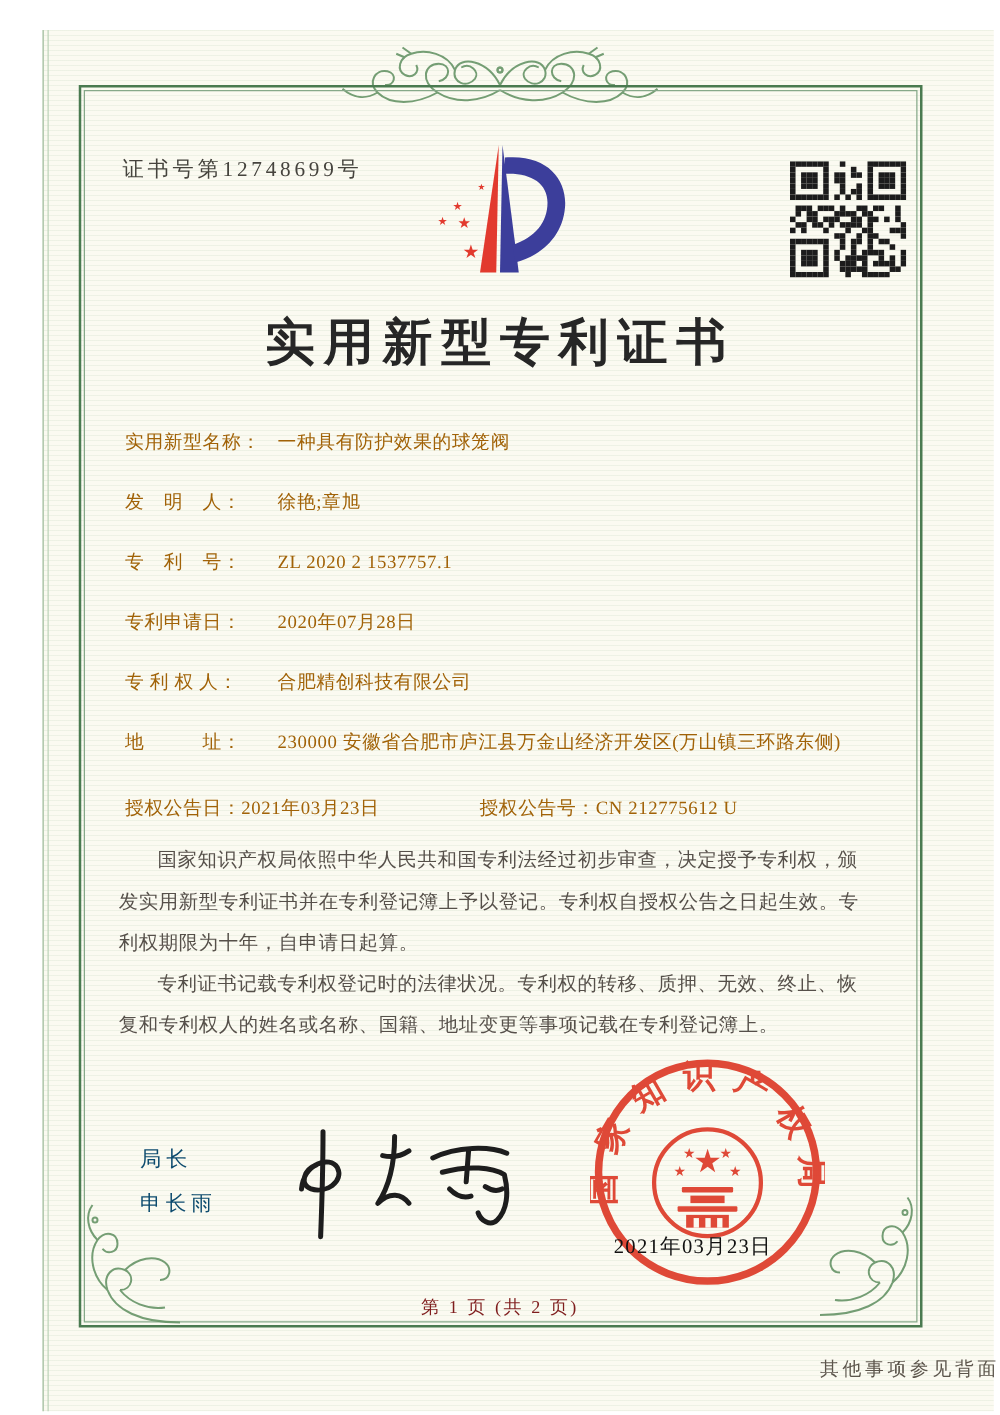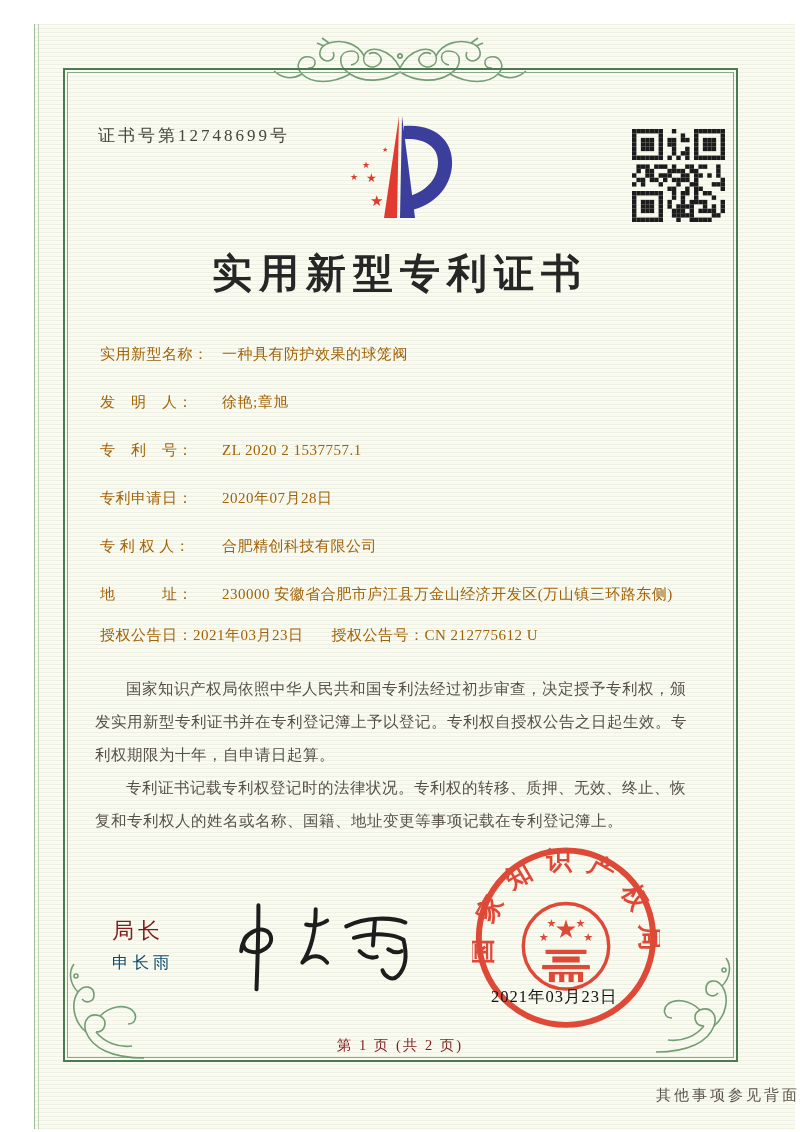"地 址：" .addr-row { margin-bottom: 20px -> 32px }
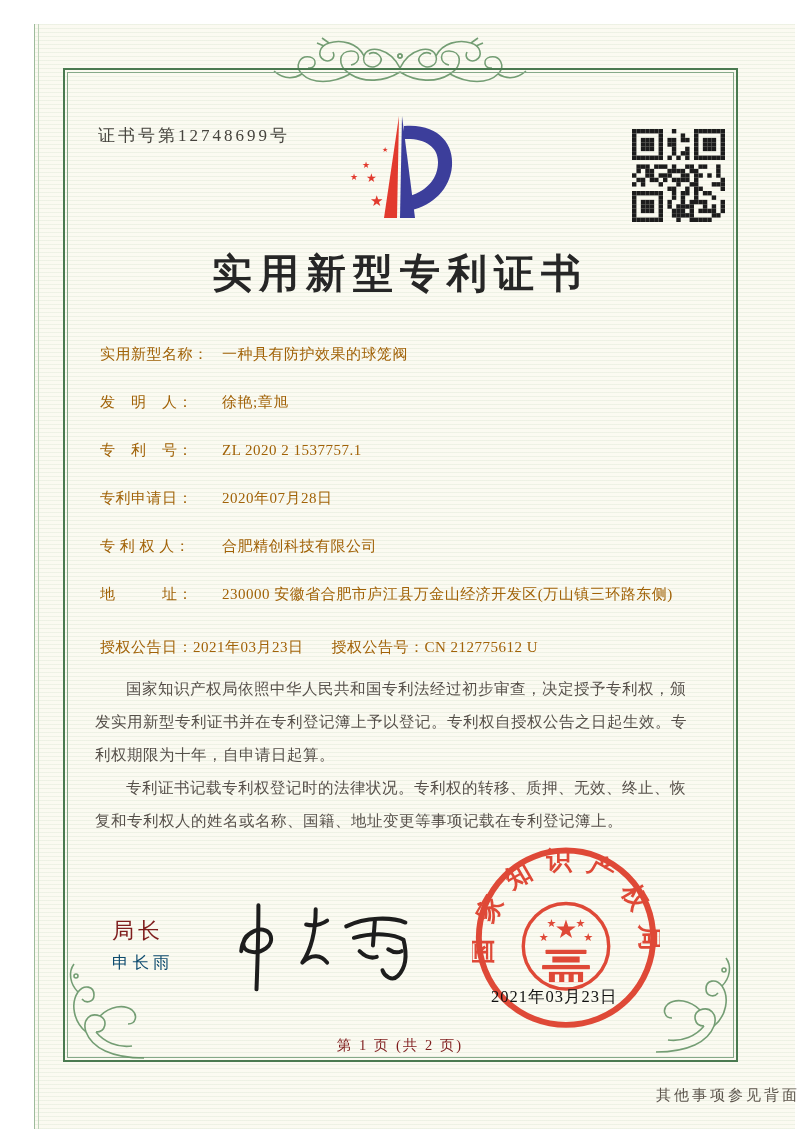"授权公告号：" .pair2 { margin-left: 28px -> 80px }
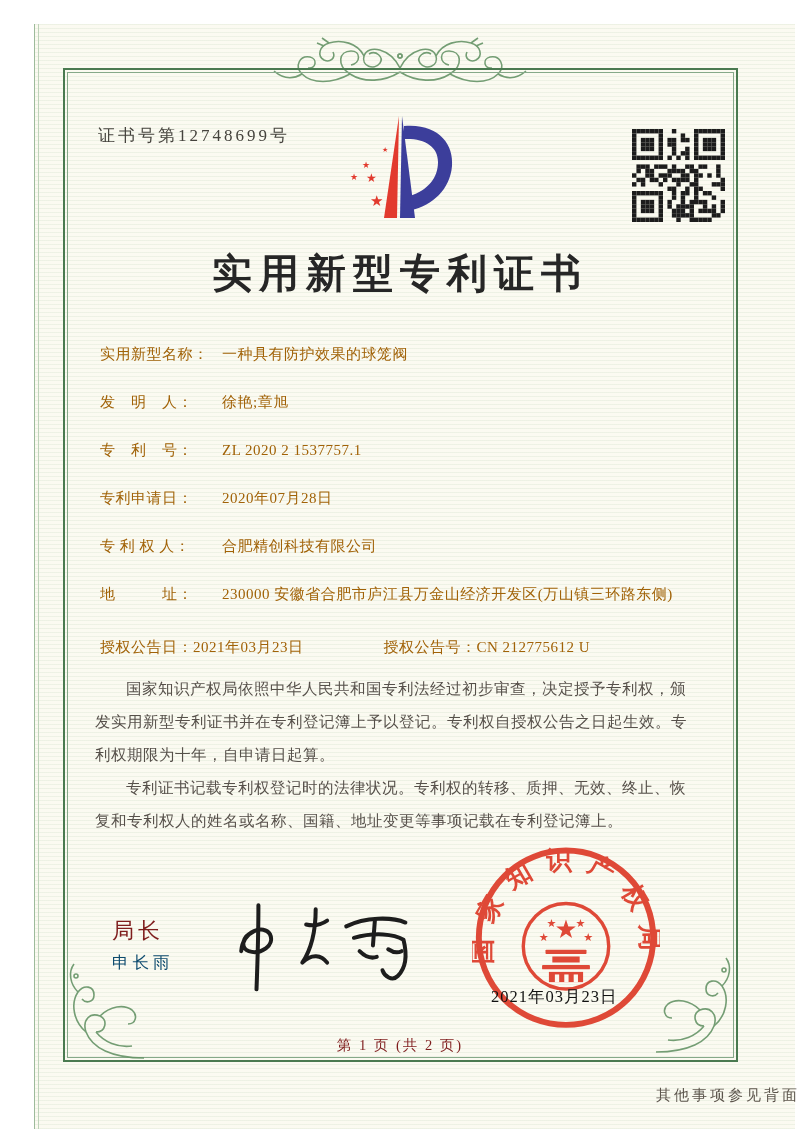"局长" .sig-title { color: #7f1d1d -> #0c4a6e; font-size: 22px -> 17px }
